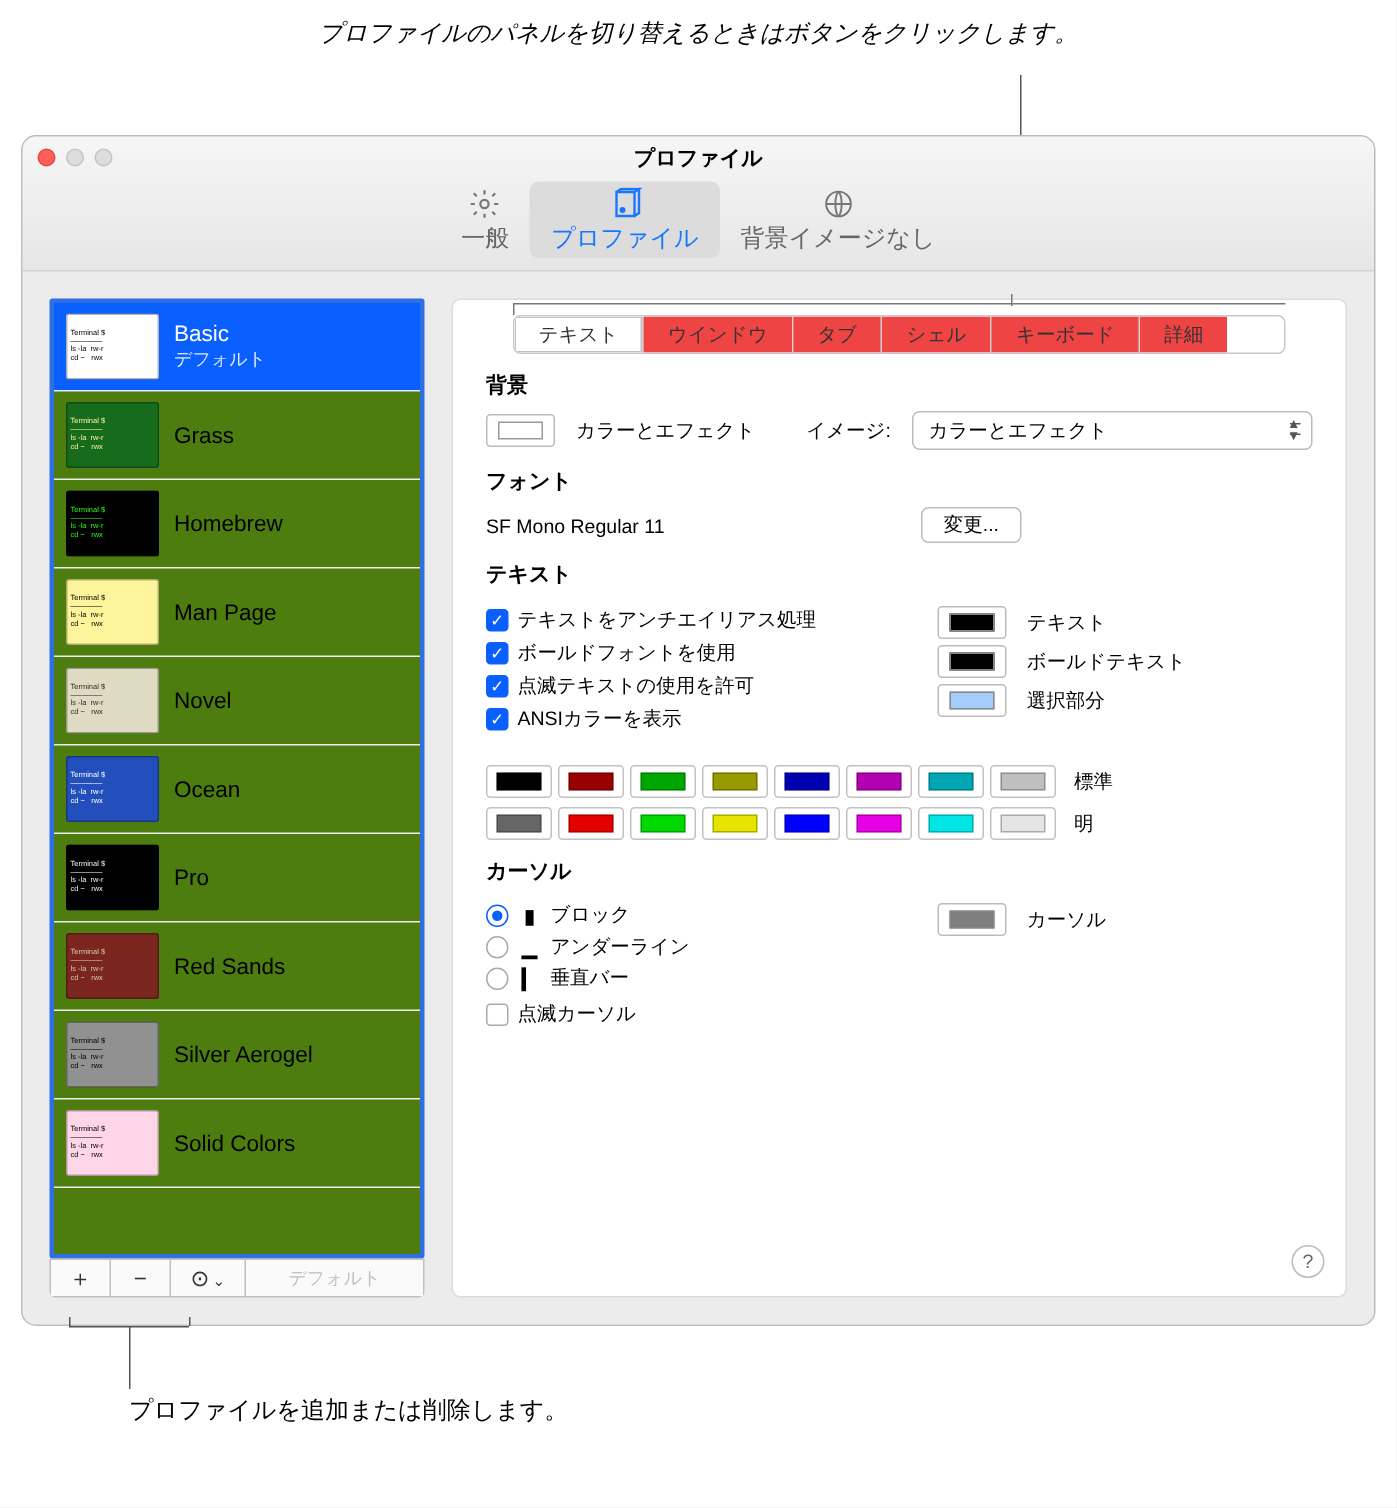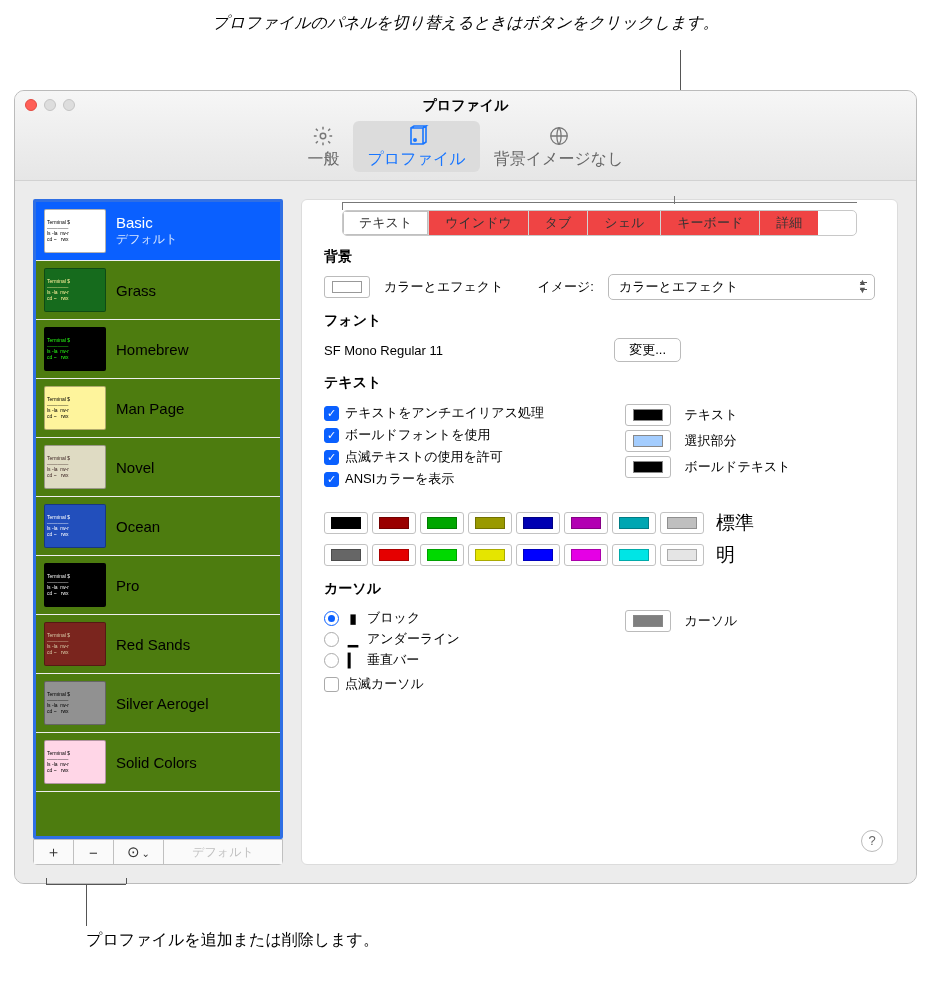"選択部分" div.color-row { order: before "ボールドテキスト" -> after "ボールドテキスト" }
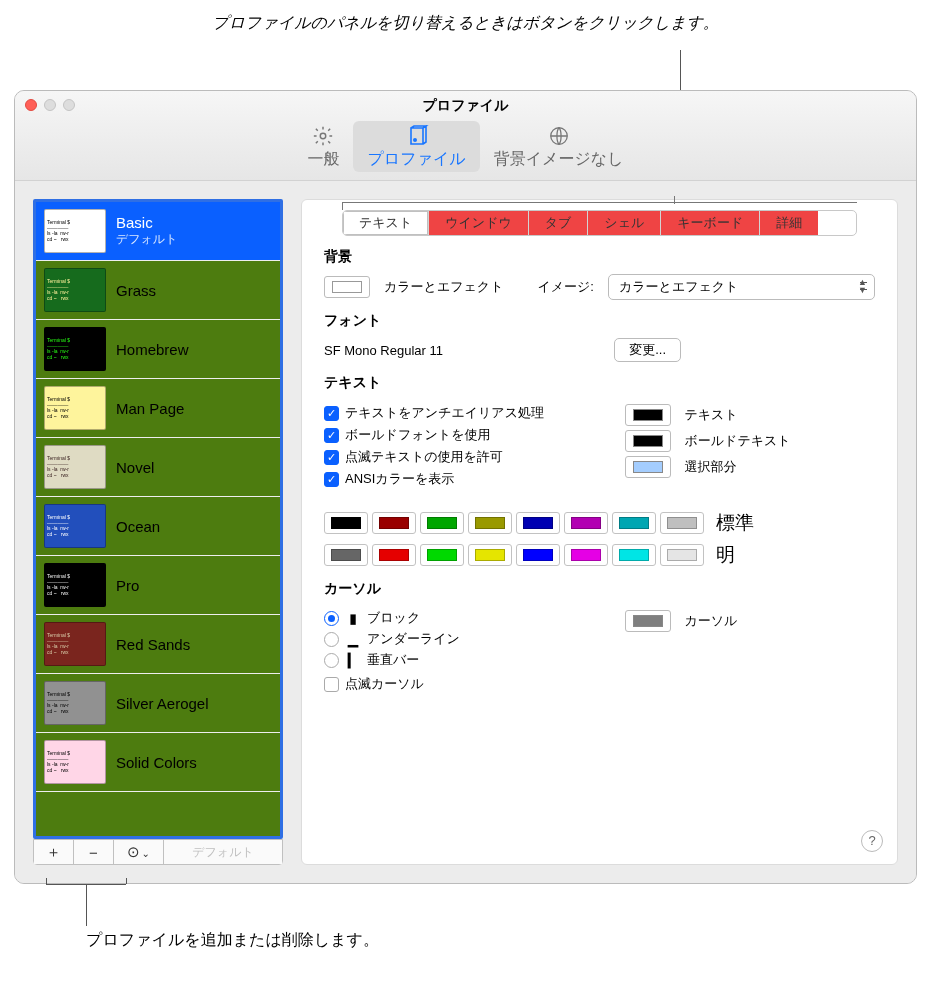"標準" .ansi-label { font-size: 19px -> 13px }
